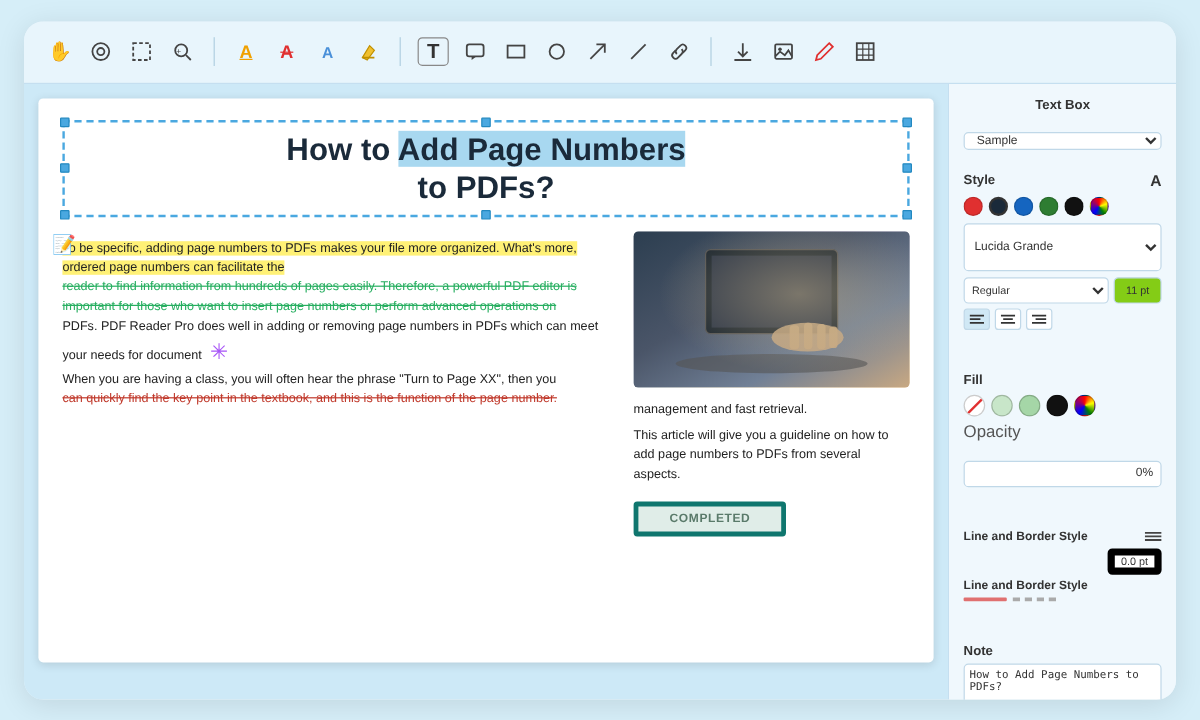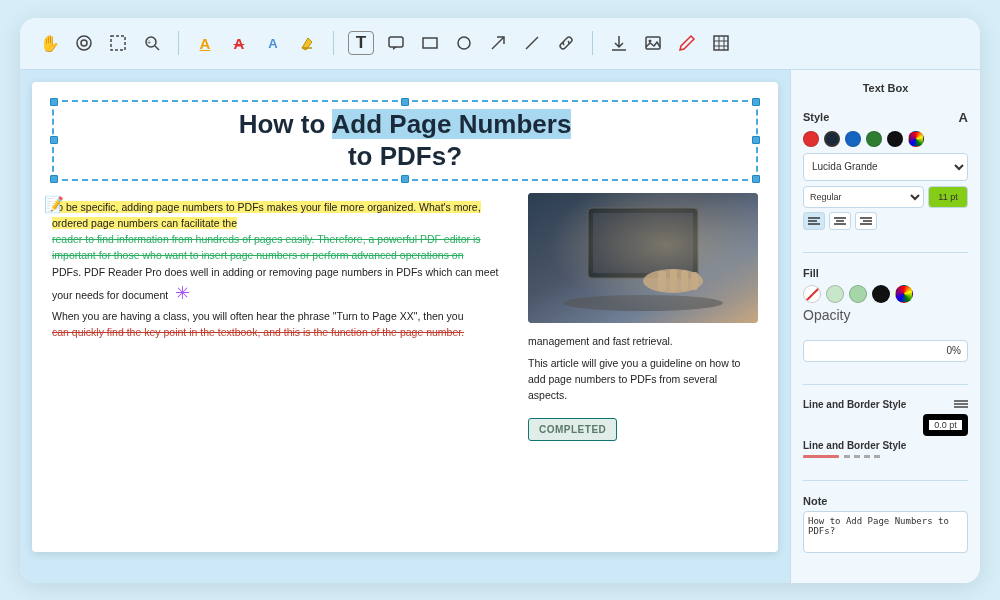"Sample" select.sample-select { html: none -> <select> <option>Sample</option> </select> }
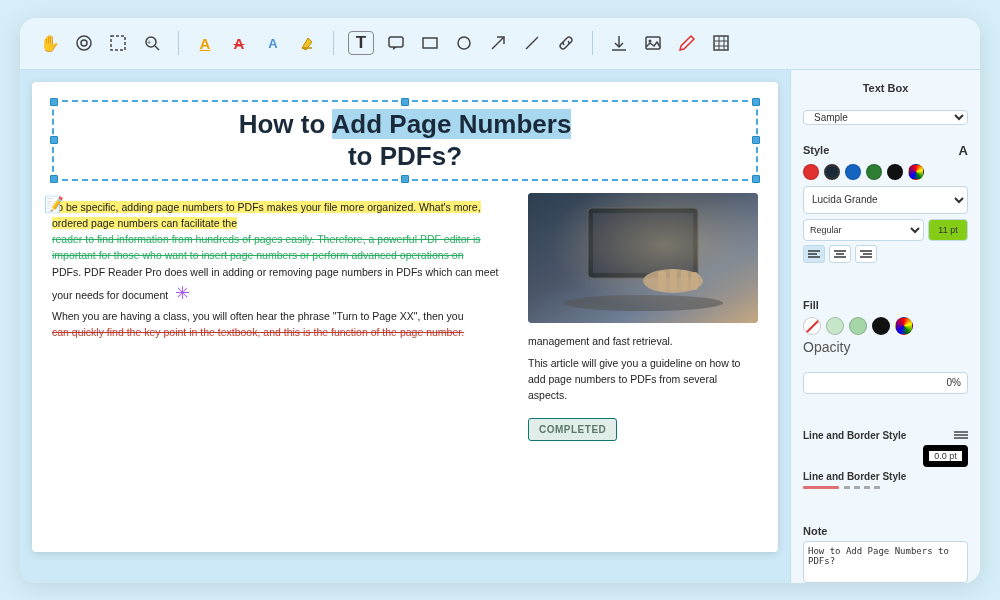"Lucida Grande" .font-select { height: 28px -> 40px }
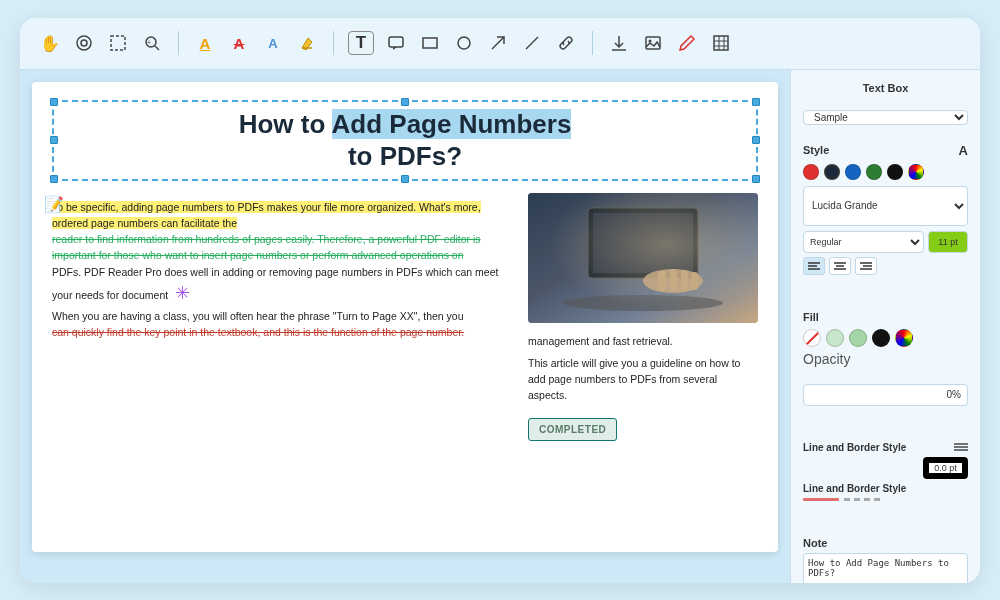"COMPLETED" .completed-badge { border: 1px solid #0f766e -> 4px solid #0f766e; padding: 3px 10px -> 3px 26px }
